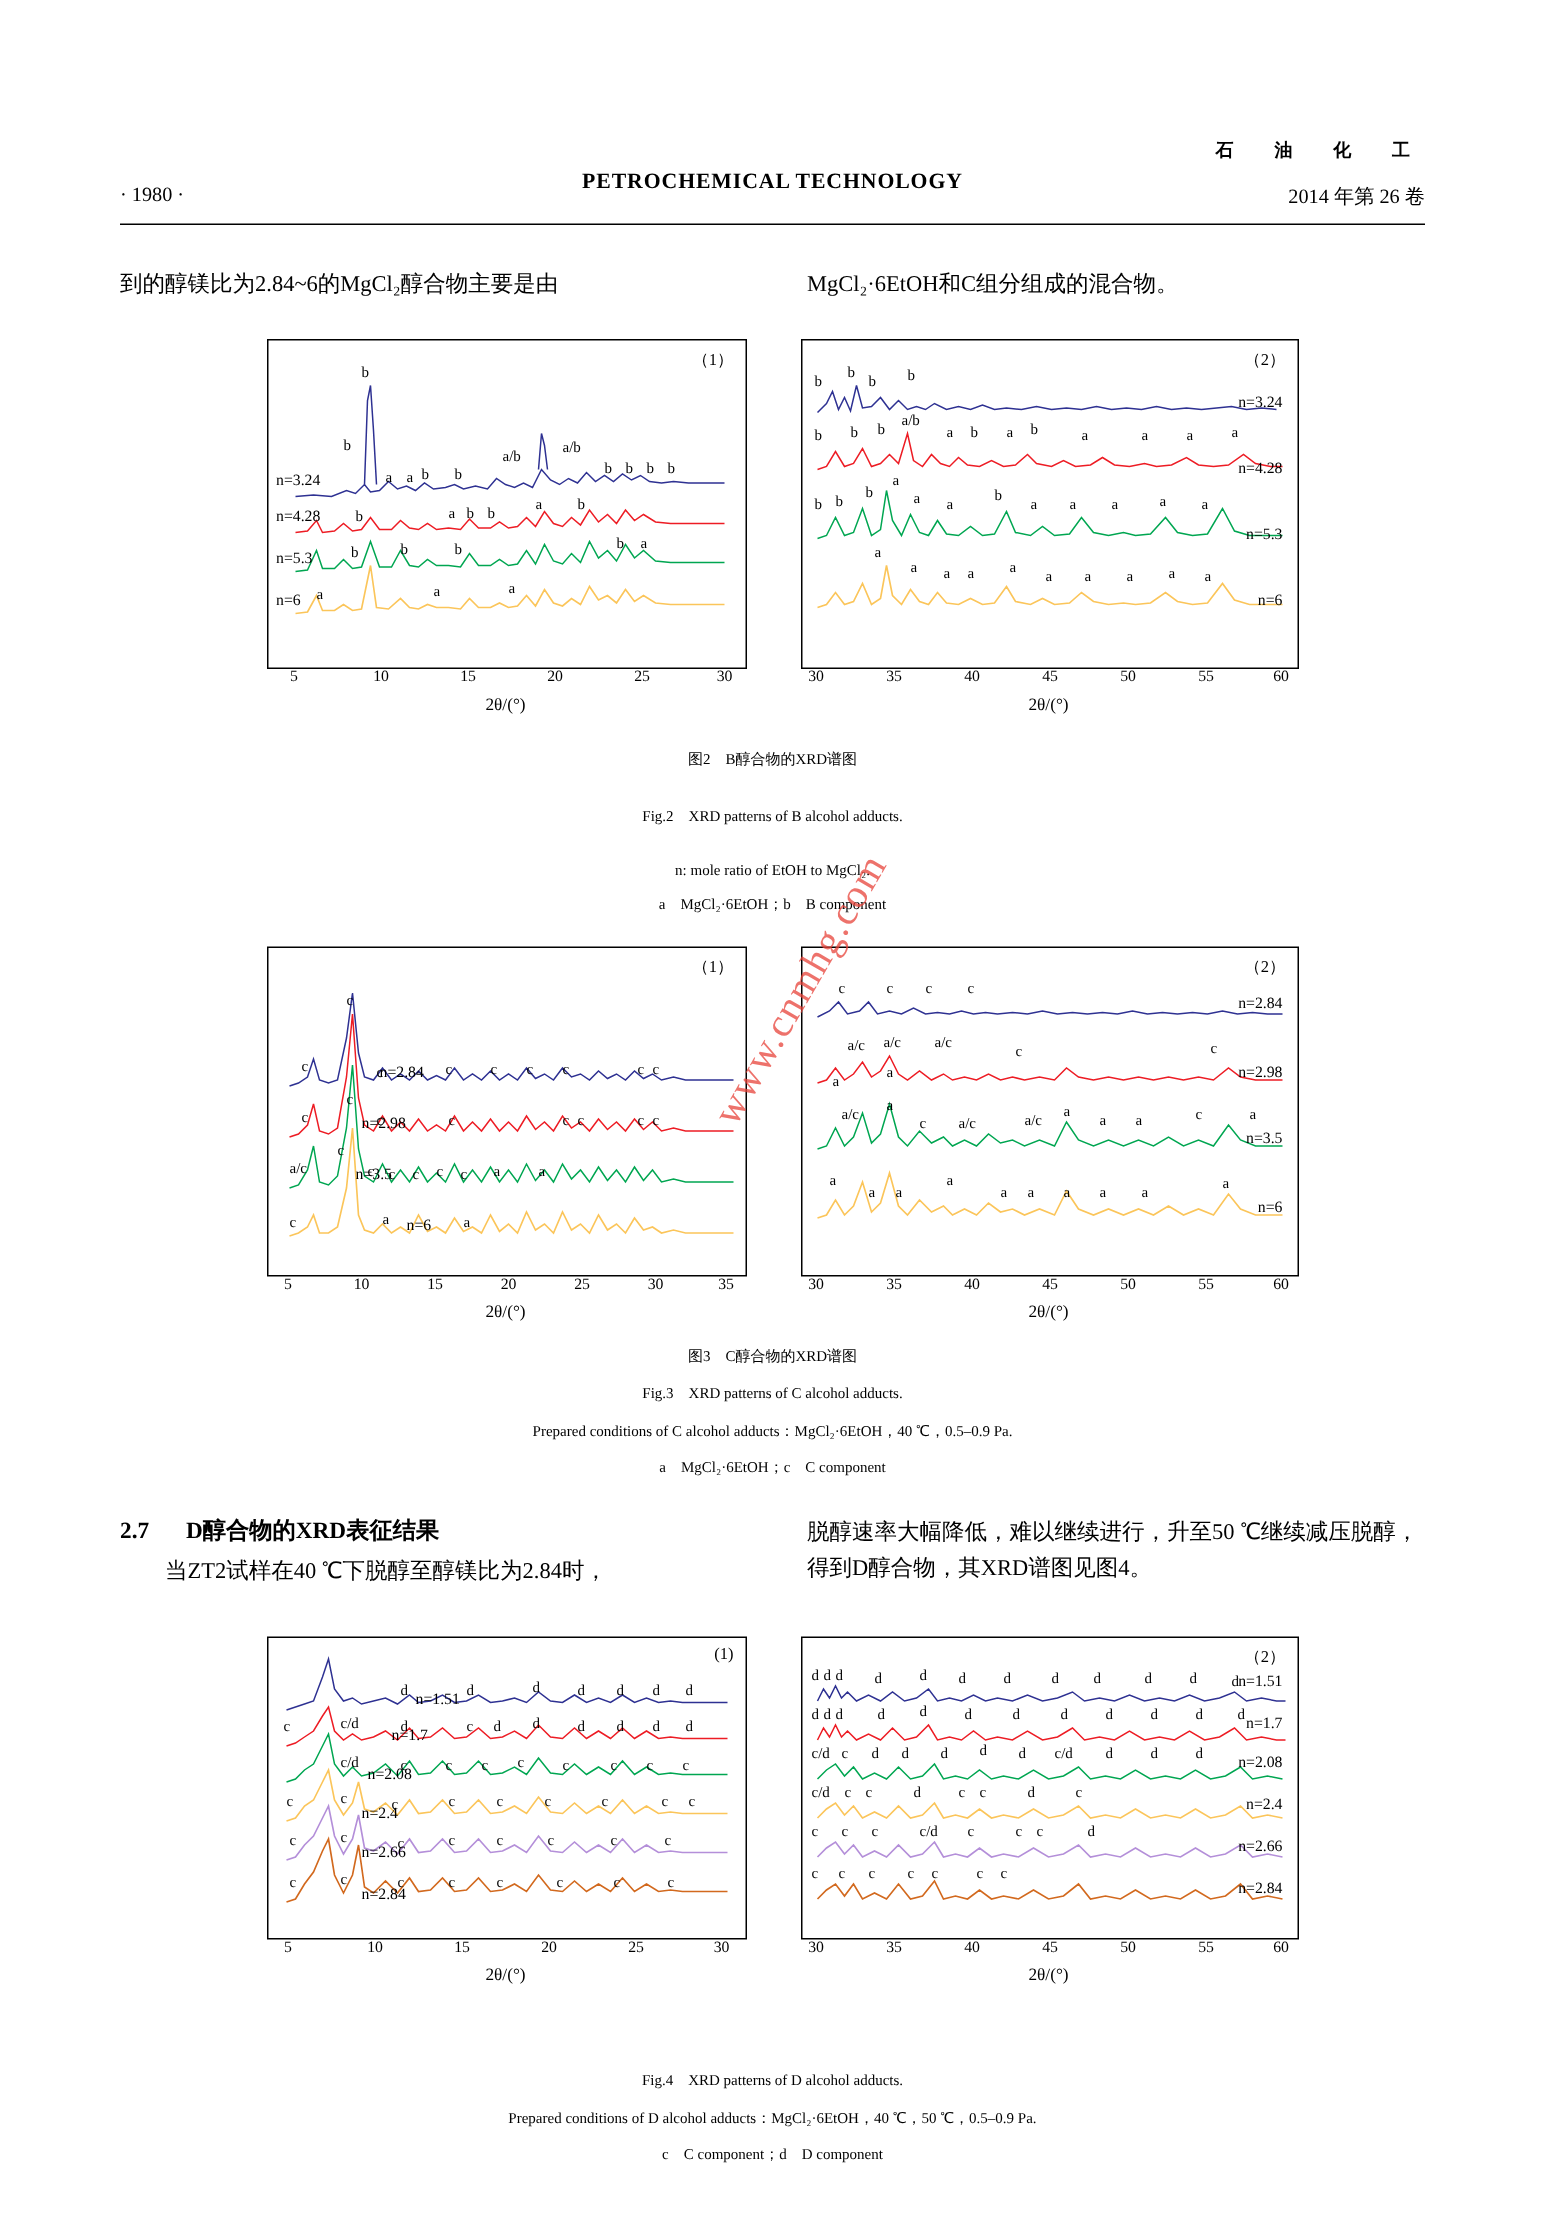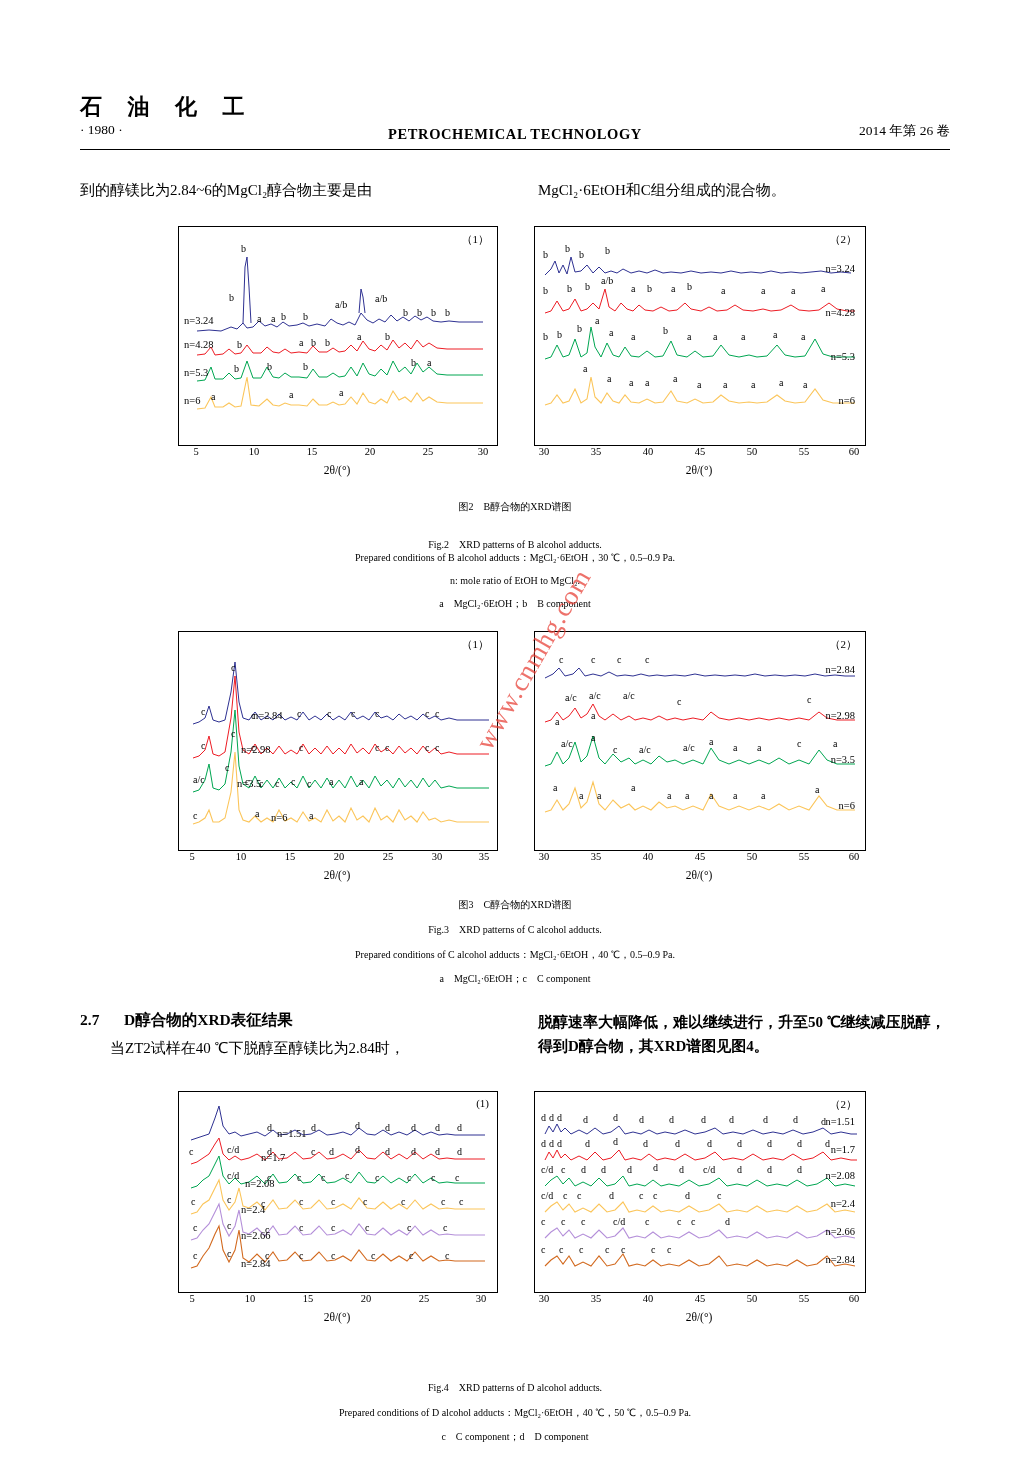"石 油 化 工" .hdr-cn { font-family: Liberation Serif, serif -> Liberation Mono, monospace; font-size: 22px -> 12px; text-align: left -> right }
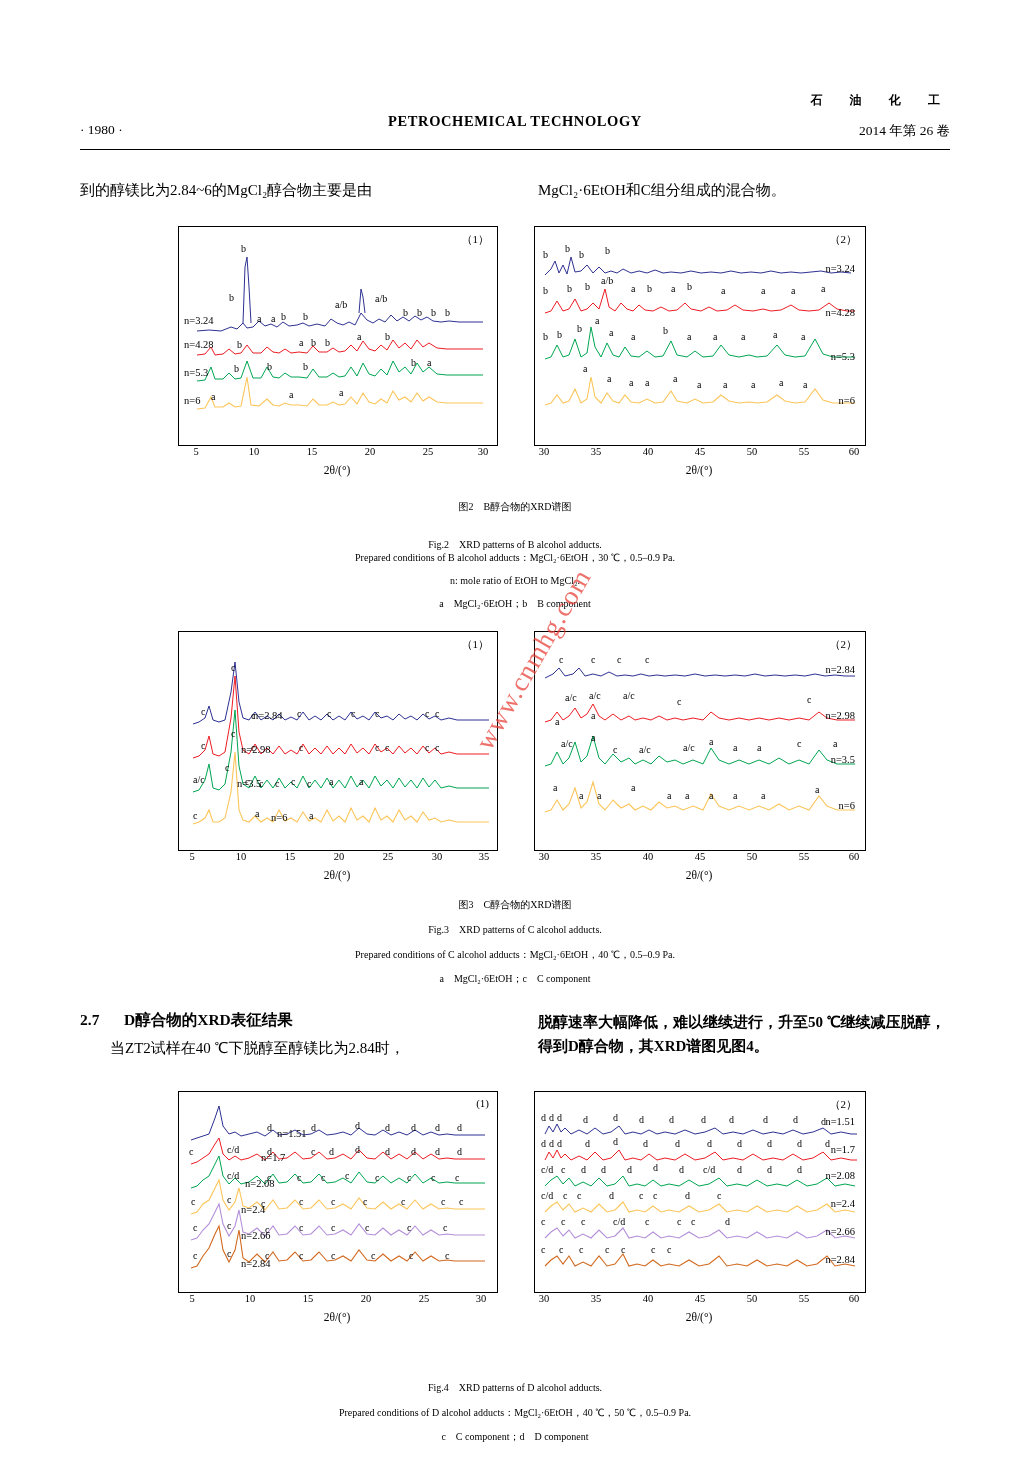"Prepared conditions of B alcohol" div.capt { html: <div>Prepared conditions of B alcohol adducts：MgCl₂·6EtOH，30 ℃，0.5–0.9 Pa.</div> -> none }
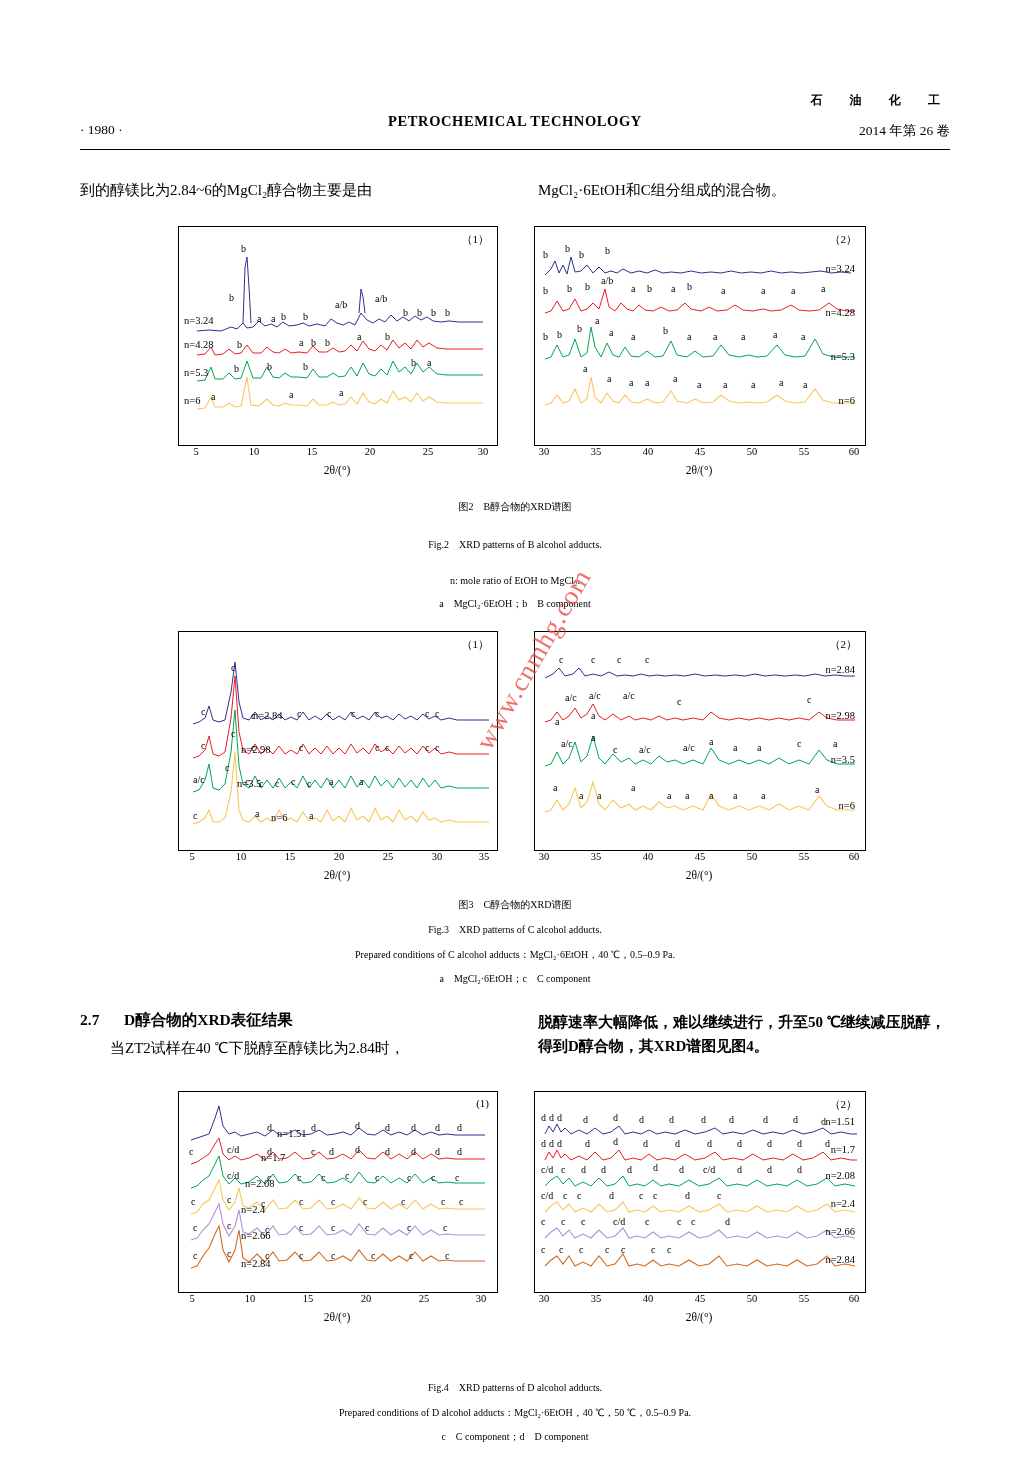"脱醇速率大幅降低，难以继续进行，升至50" div.col-r { font-weight: bold -> none }
